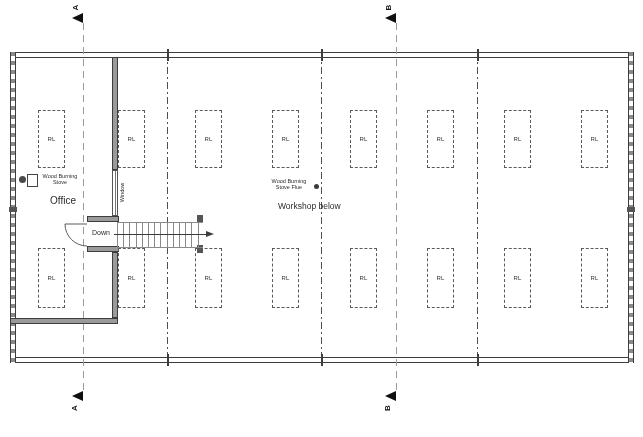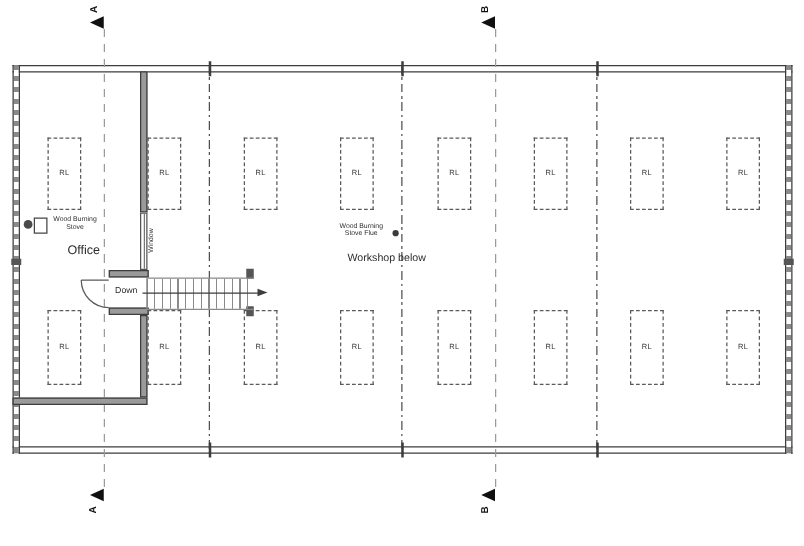"Office" div.lbl { text-align: right -> center }
